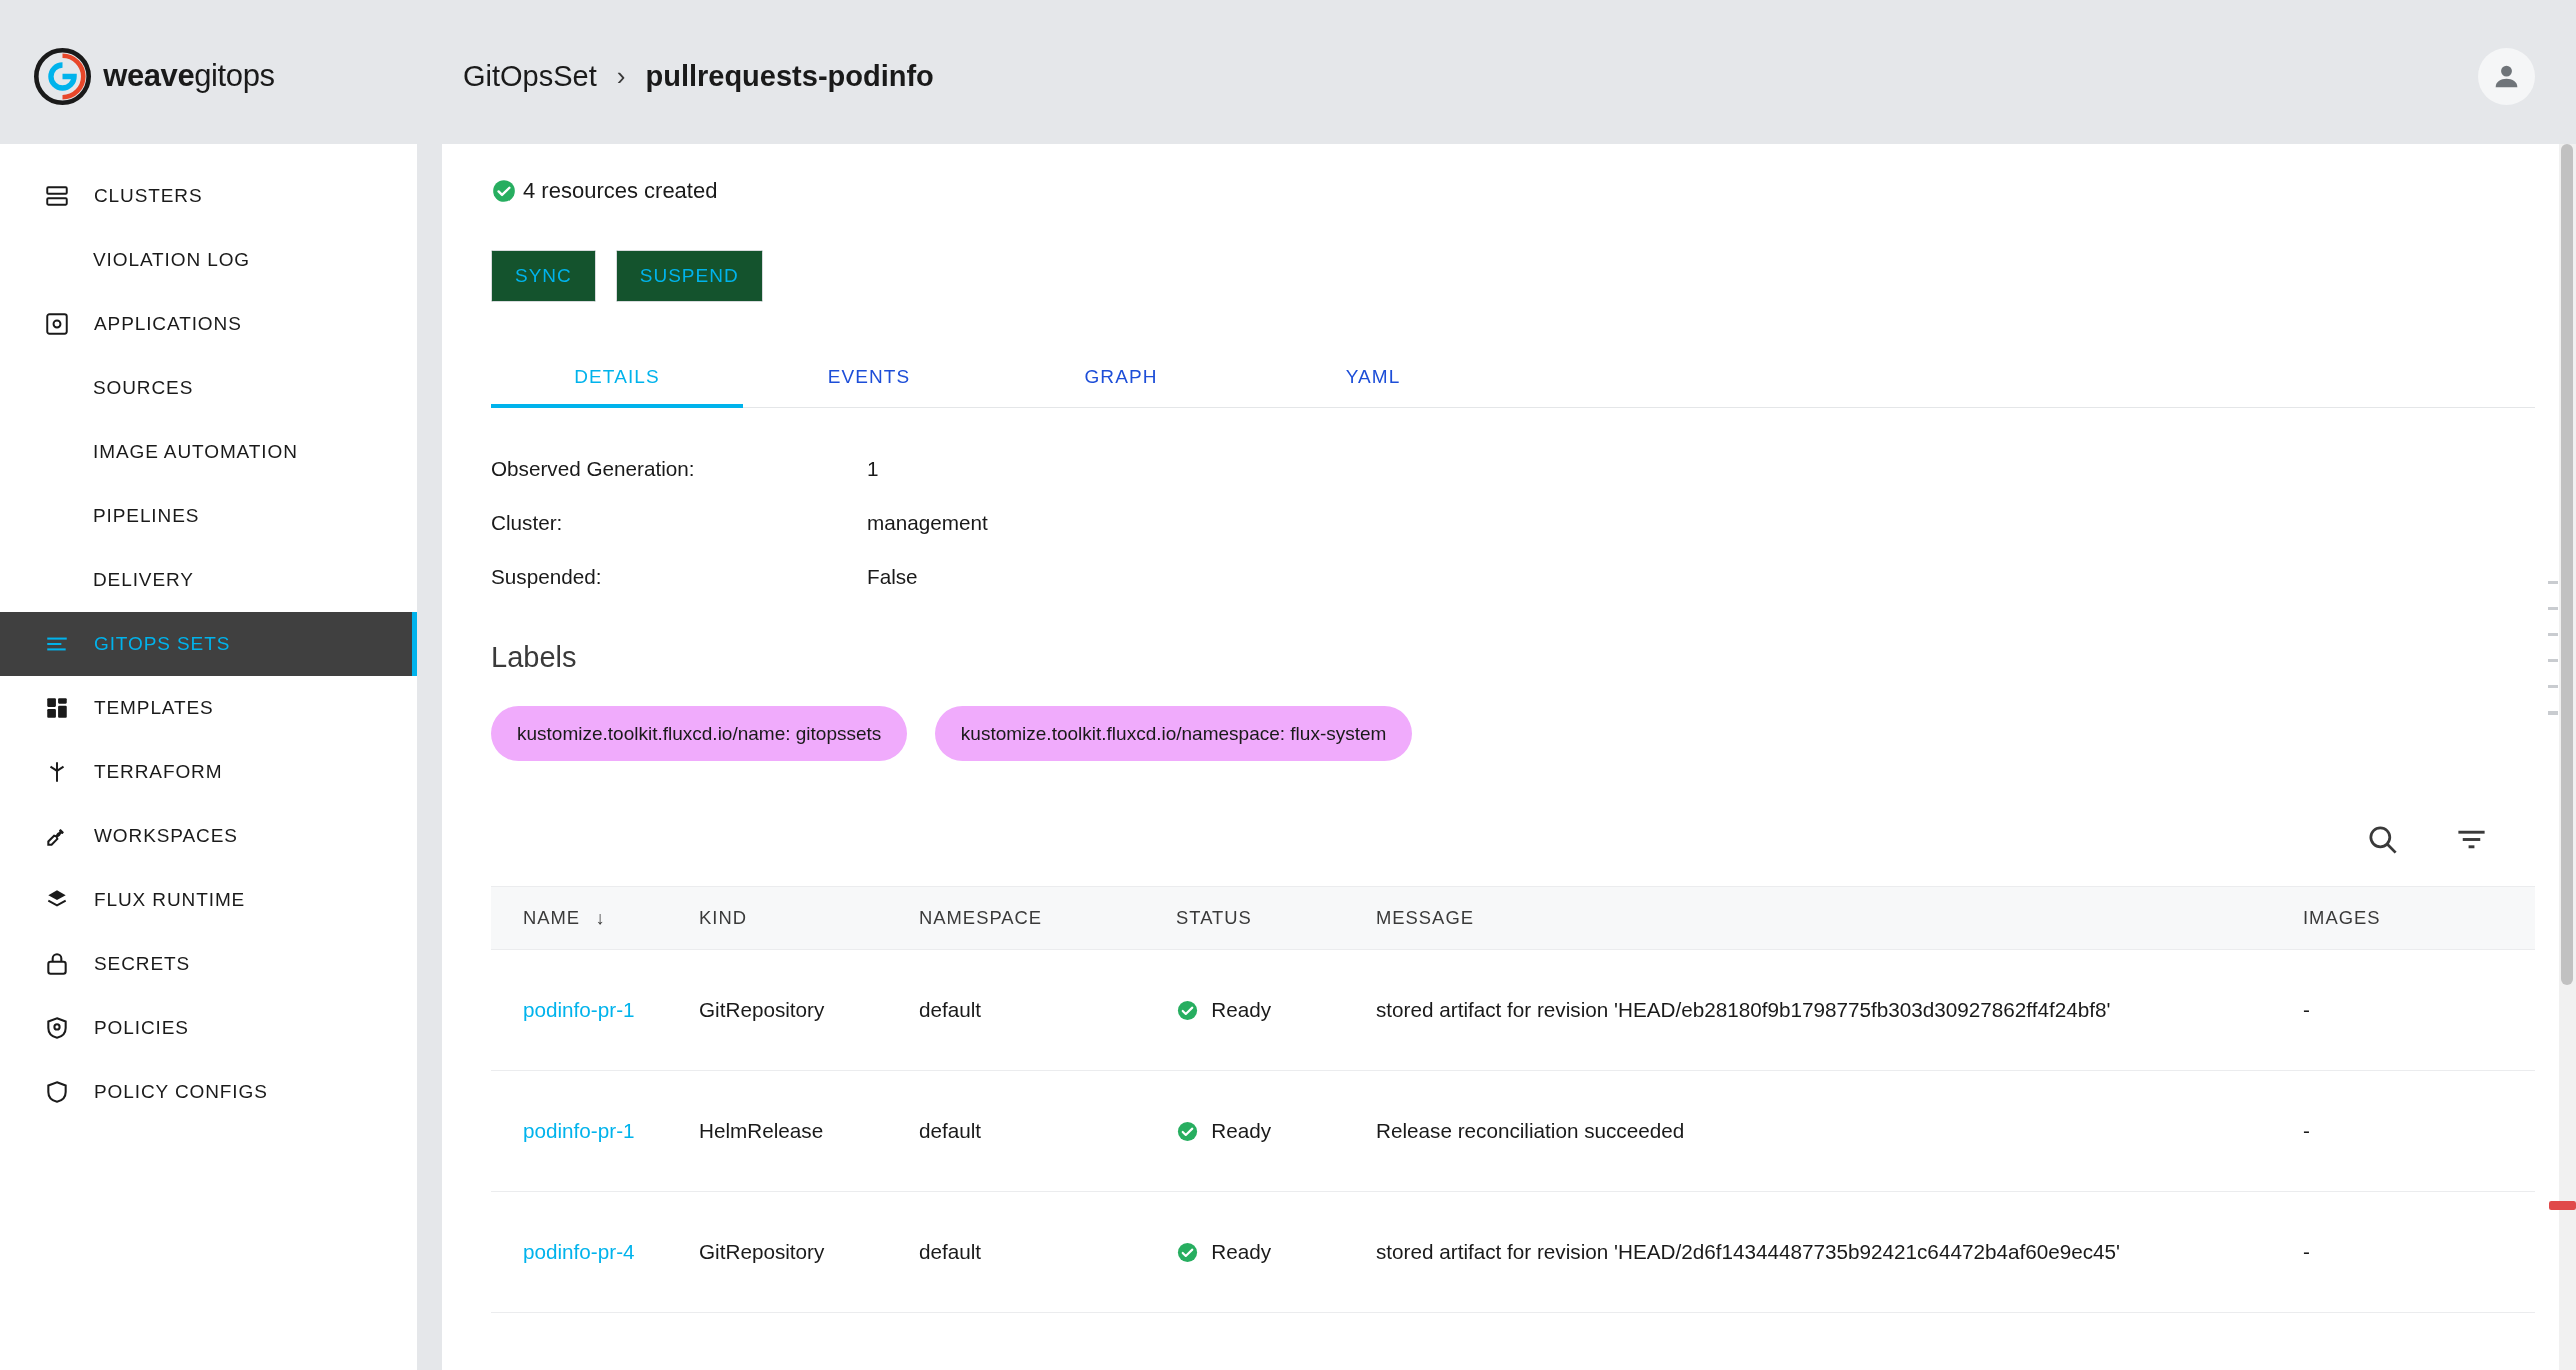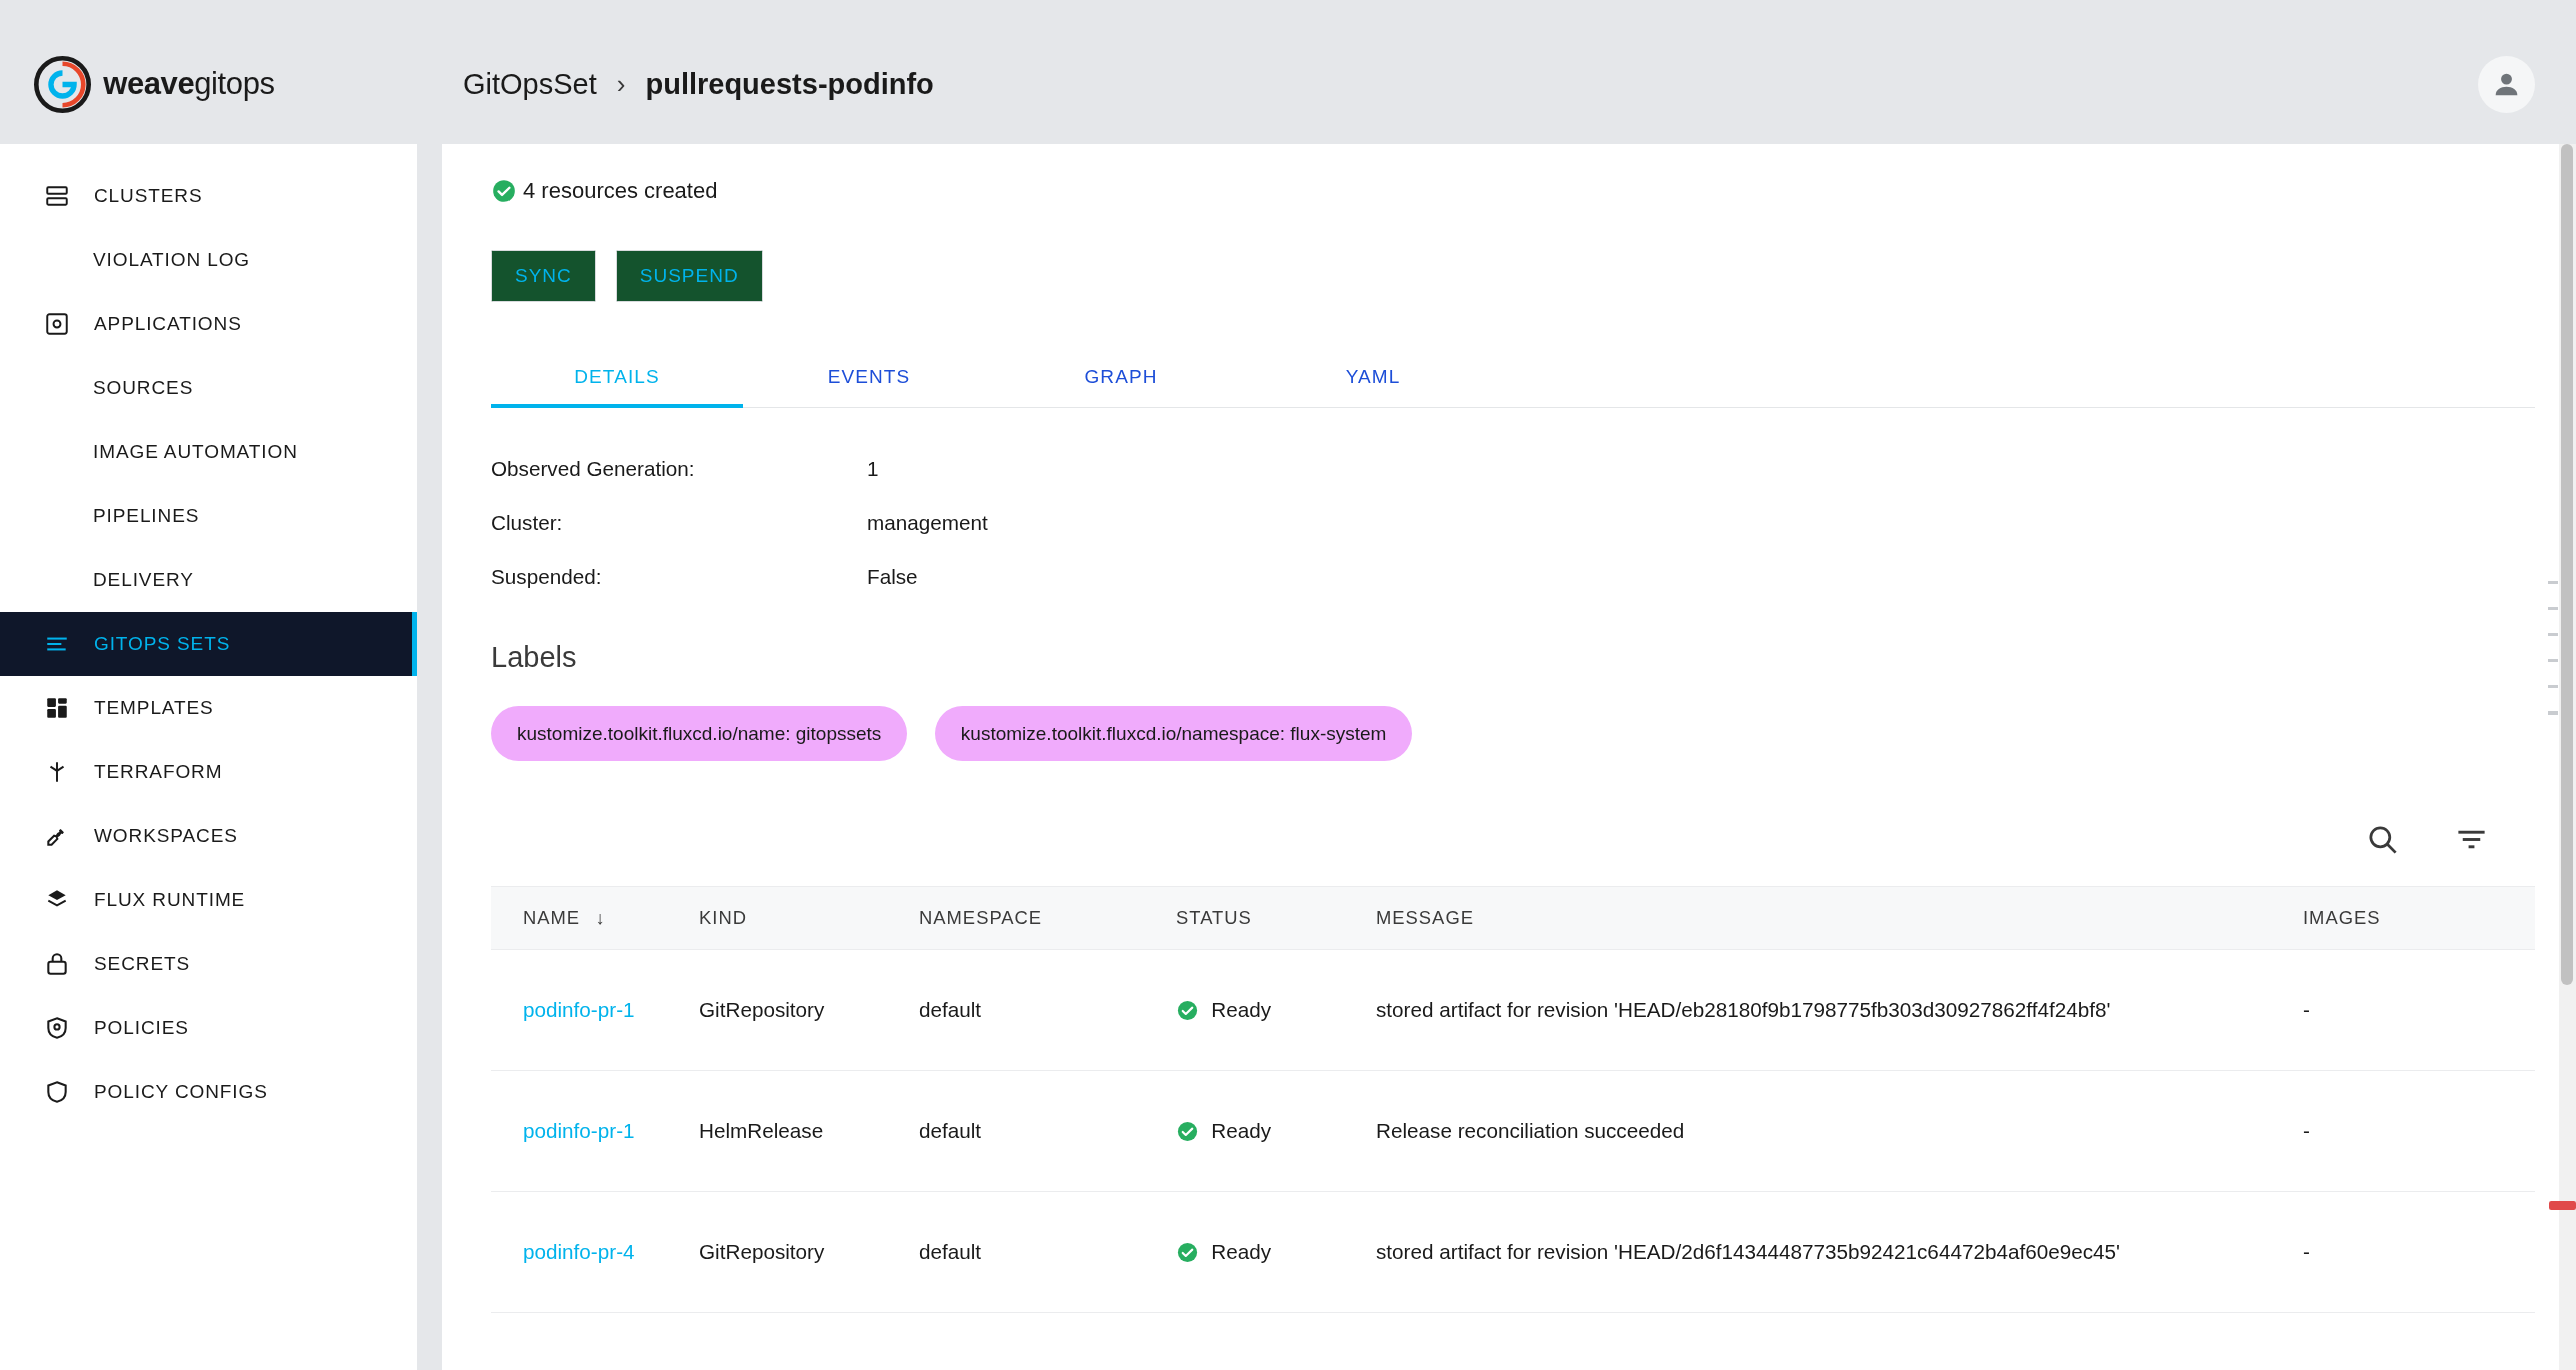"weavegitops" .header { top: 12px -> 4px }
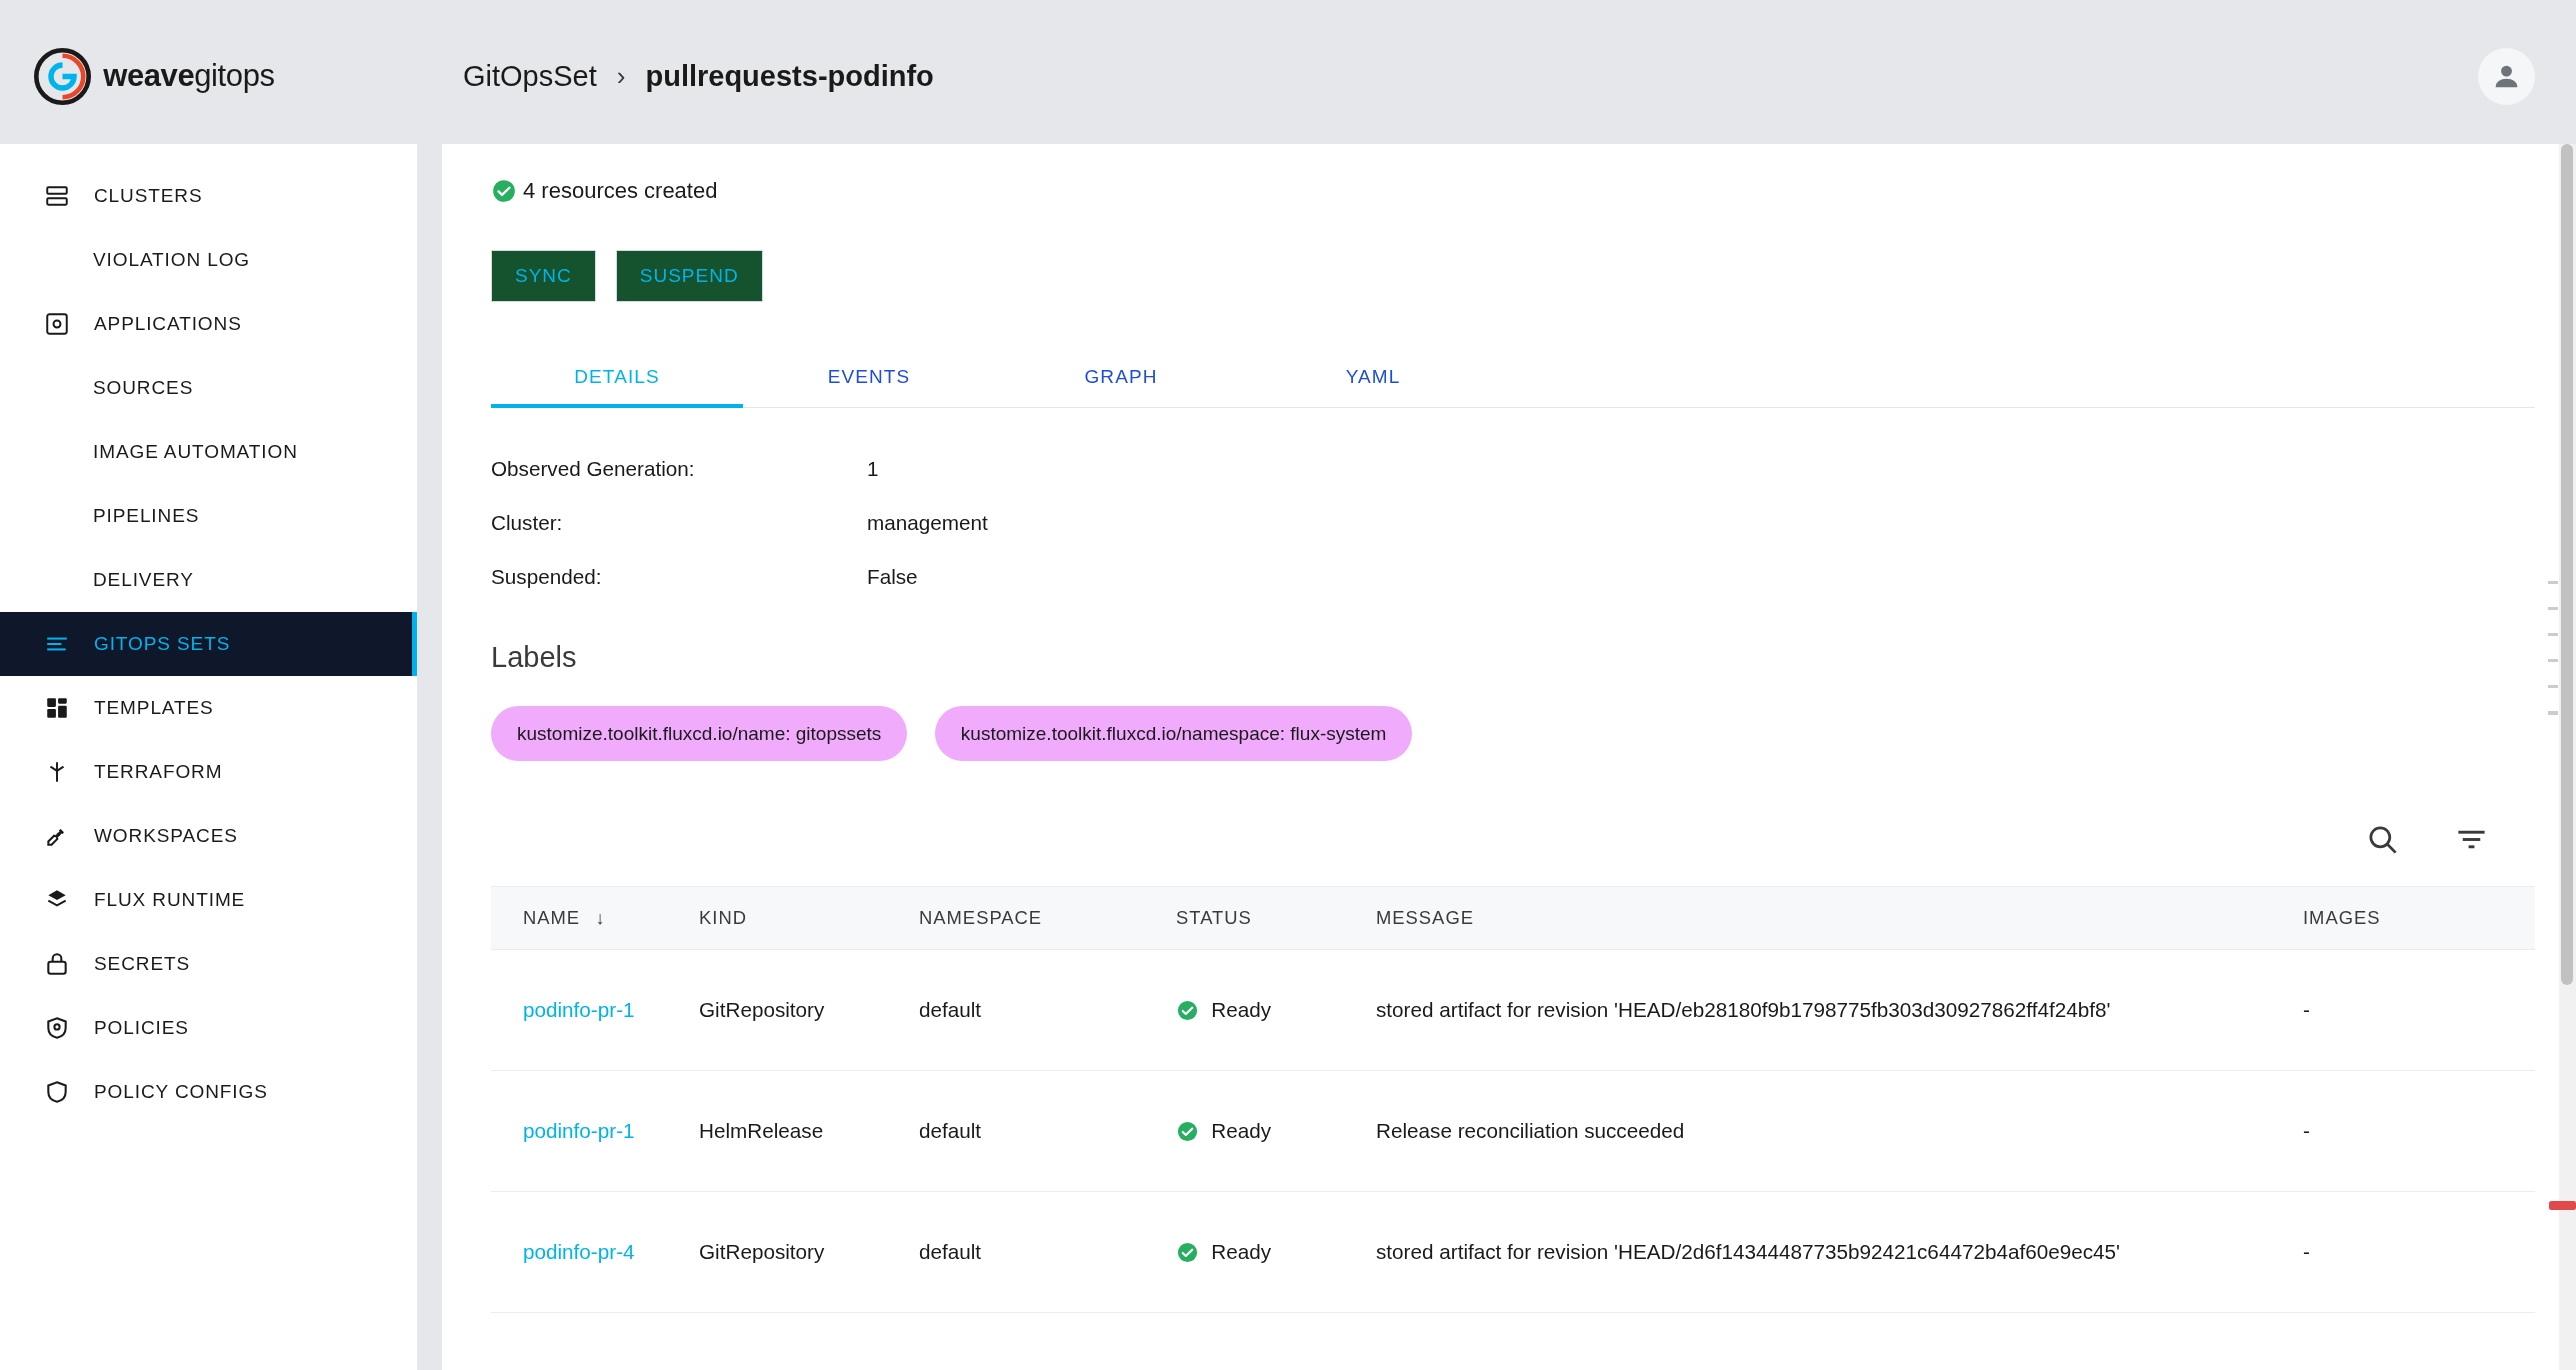"GITOPS SETS" .nav-item.selected { background: #0f172a -> #404040 }
